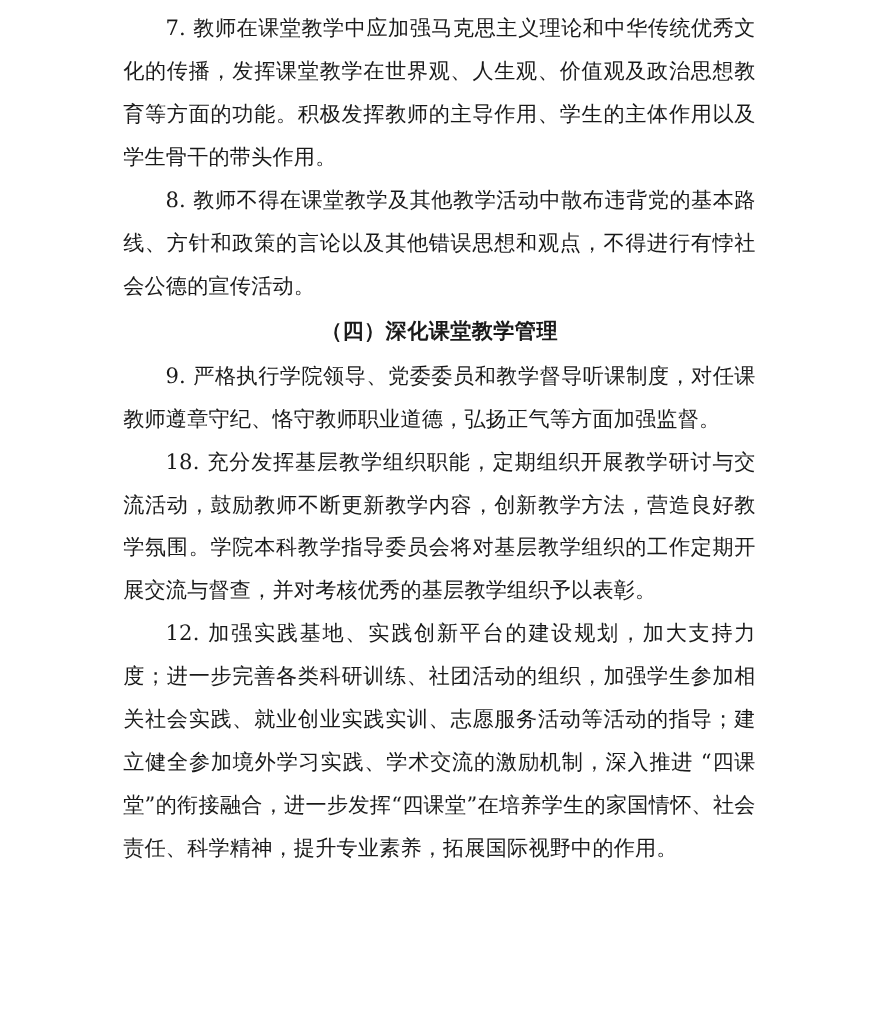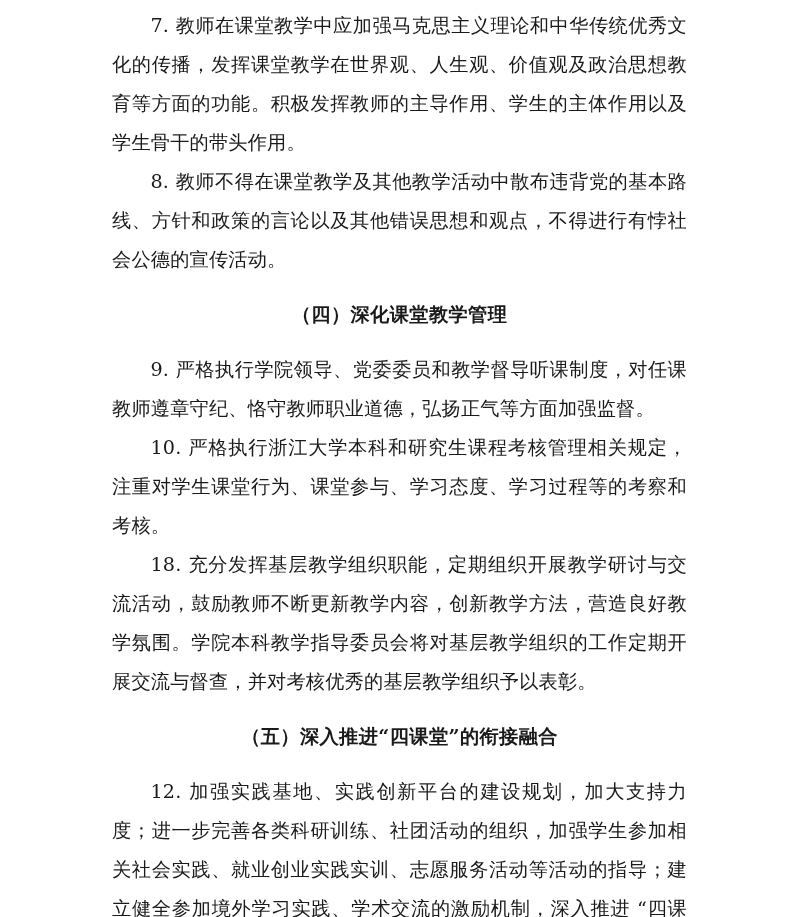"（四）深化课堂教学管理" .heading { margin: 16px -> 2px }
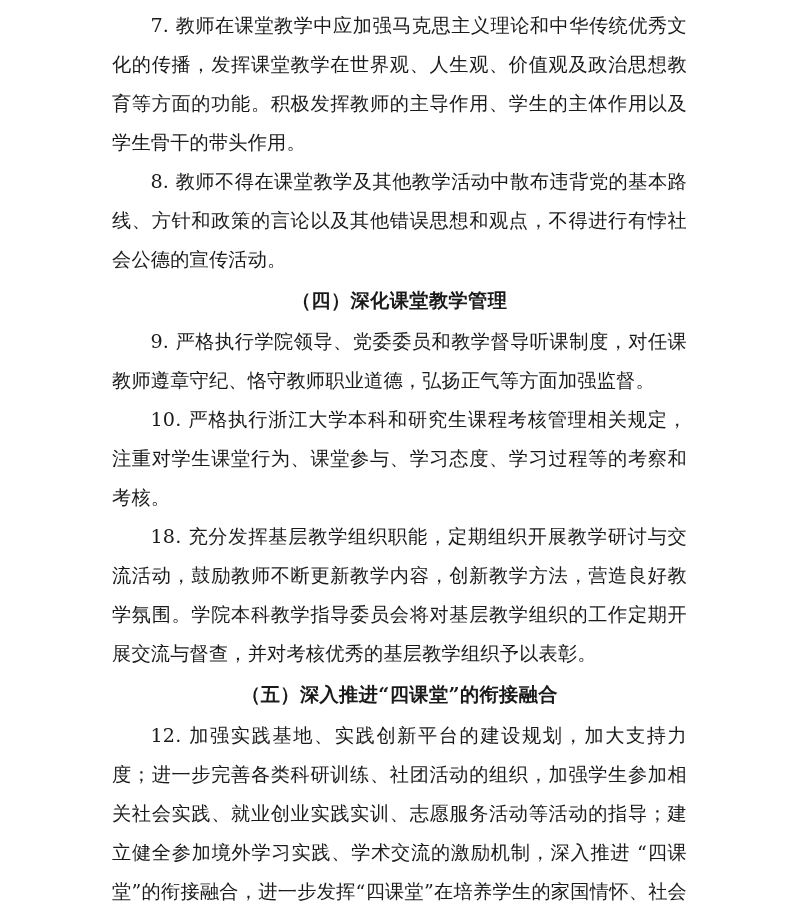"10." p.para { html: <p>10. 严格执行浙江大学本科和研究生课程考核管理相关规定，注重对学生课堂行为、课堂参与、学习态度、学习过程等的考察和考核。</p> -> none }
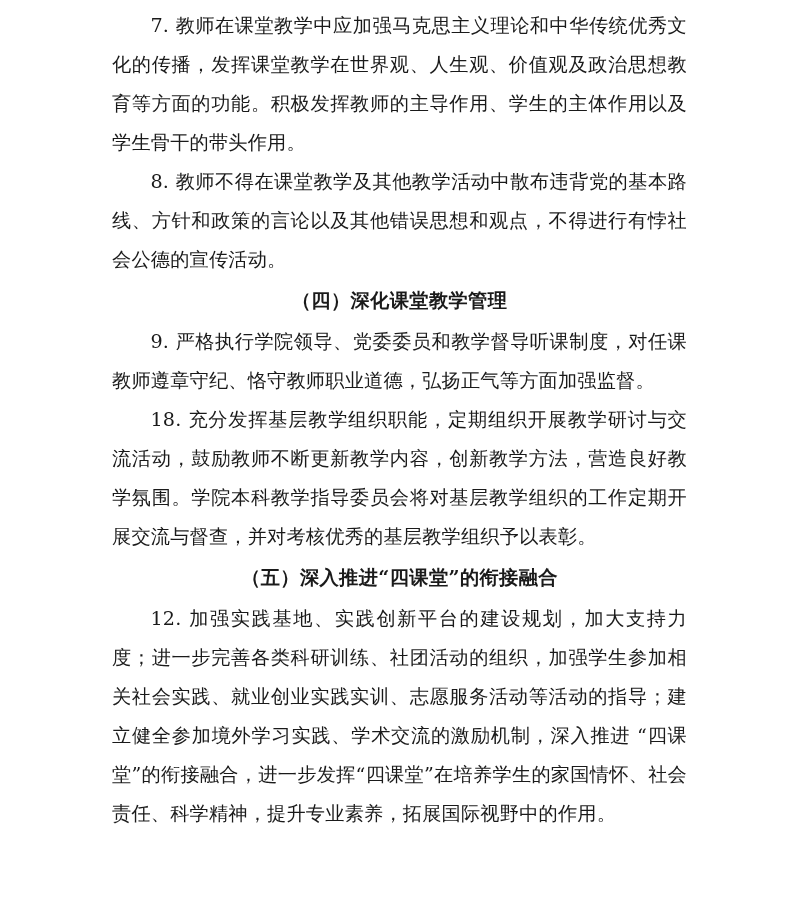"（五）深入推进“四课堂”的衔接融合" h2.heading { html: <h2> <span>（五）深入推进“四课堂”的衔接融合</span> </h2> -> none }
